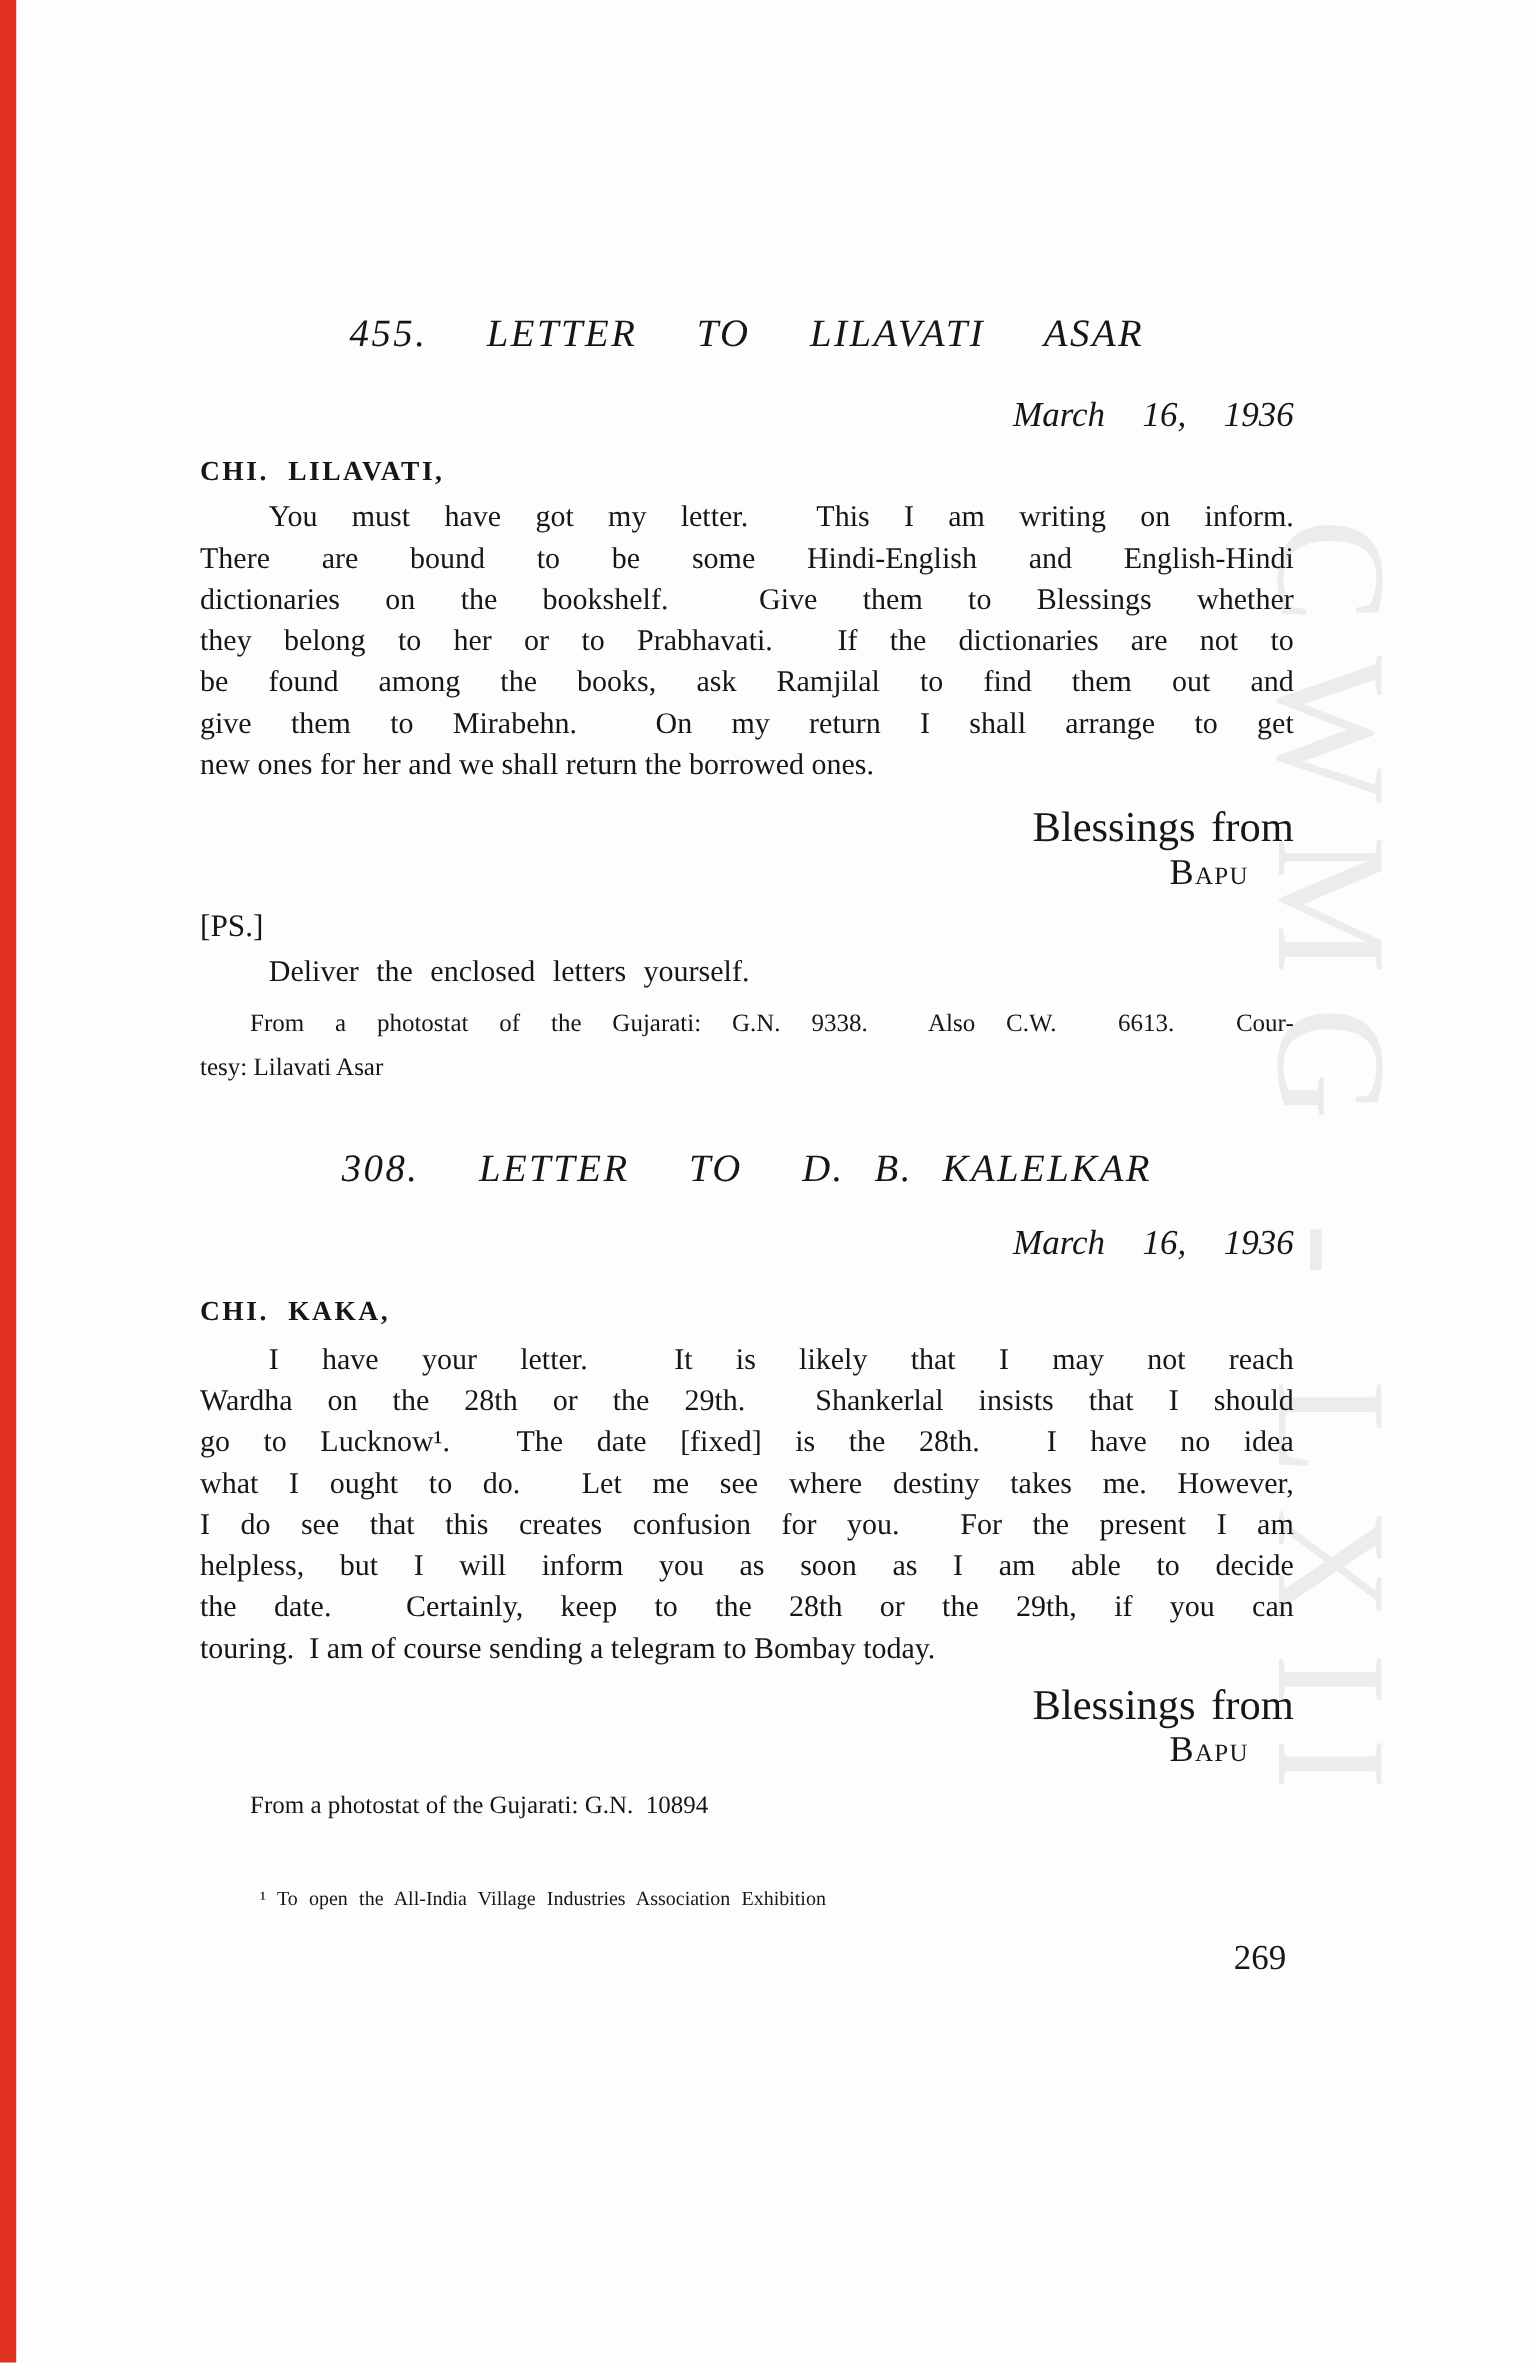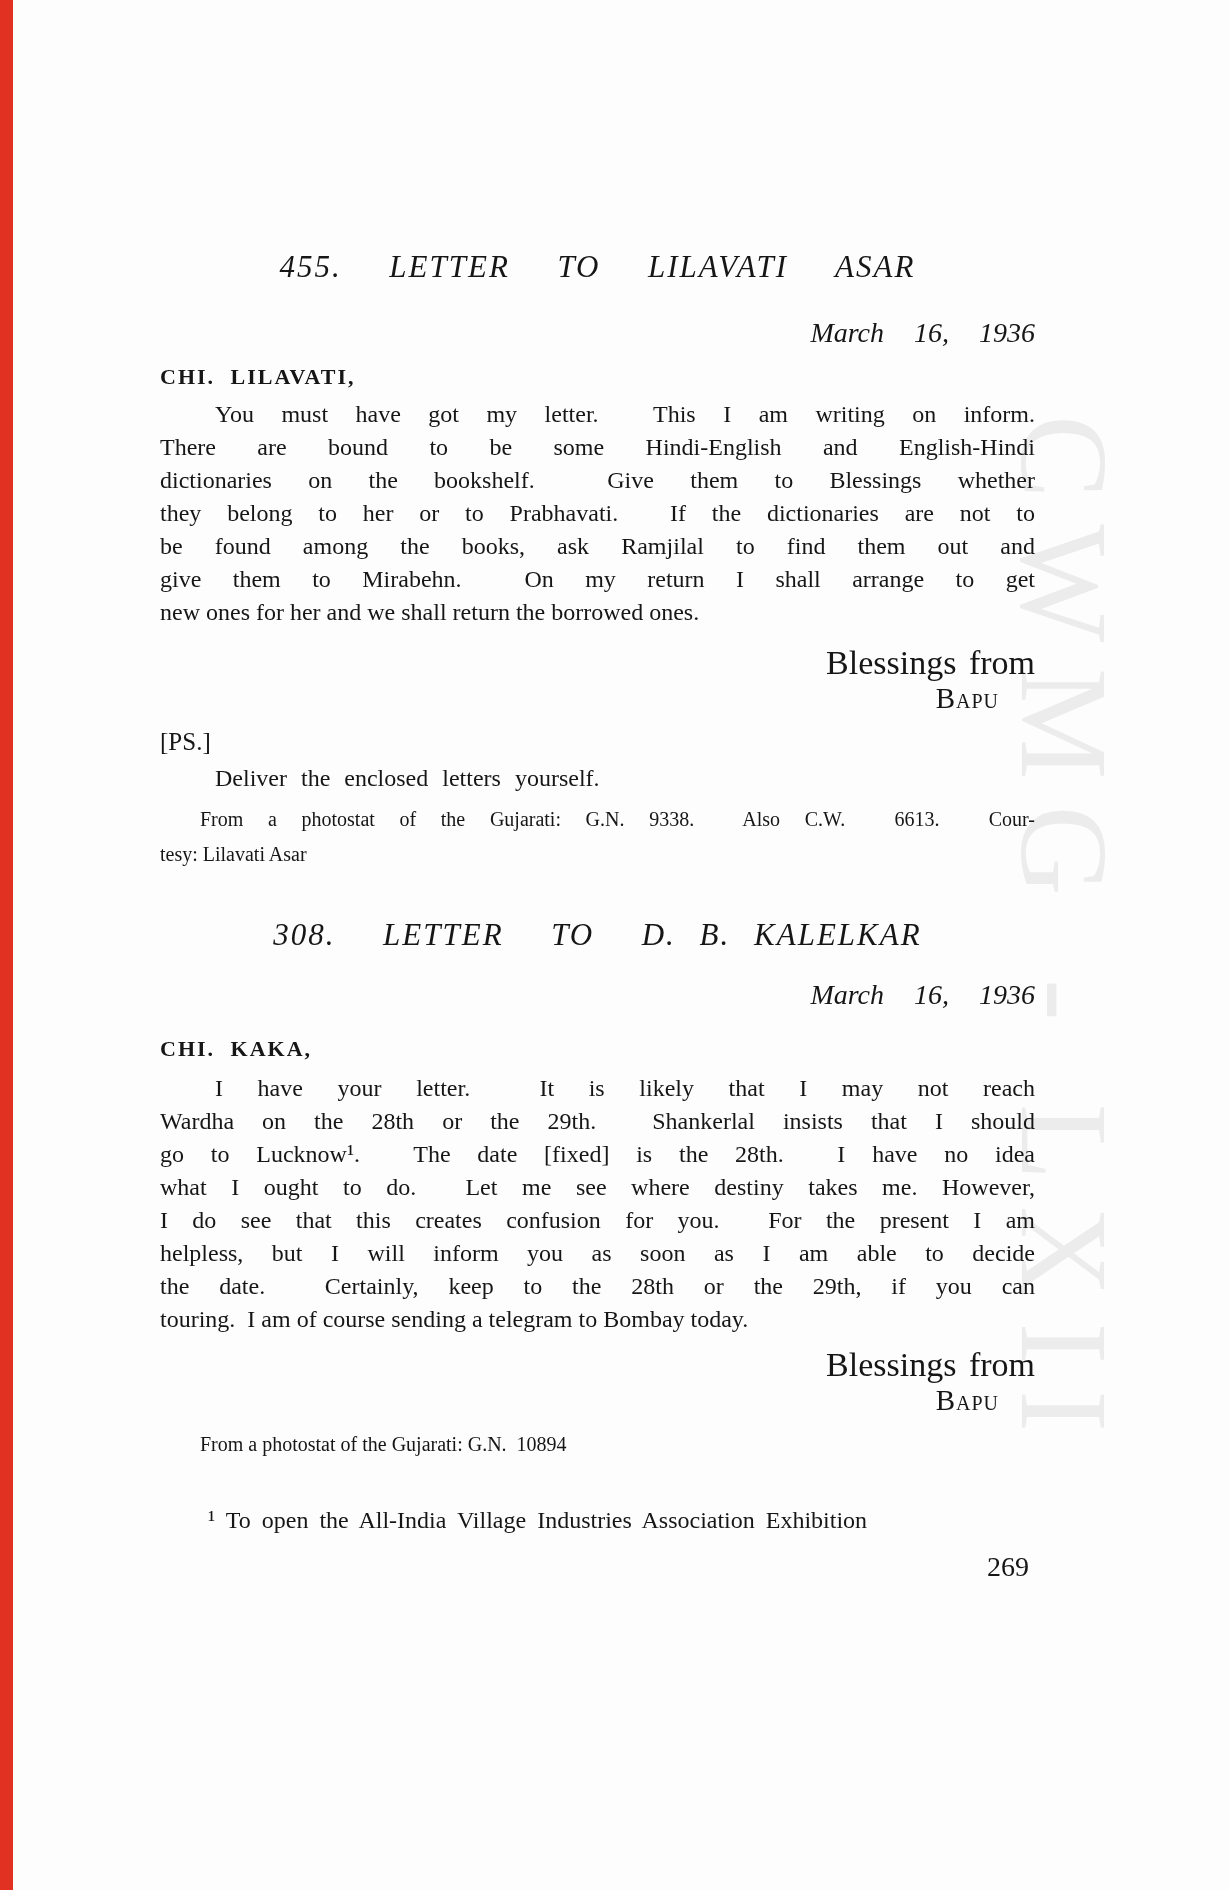"¹ To open the All-India" .footnote { font-size: 24px -> 16px }
